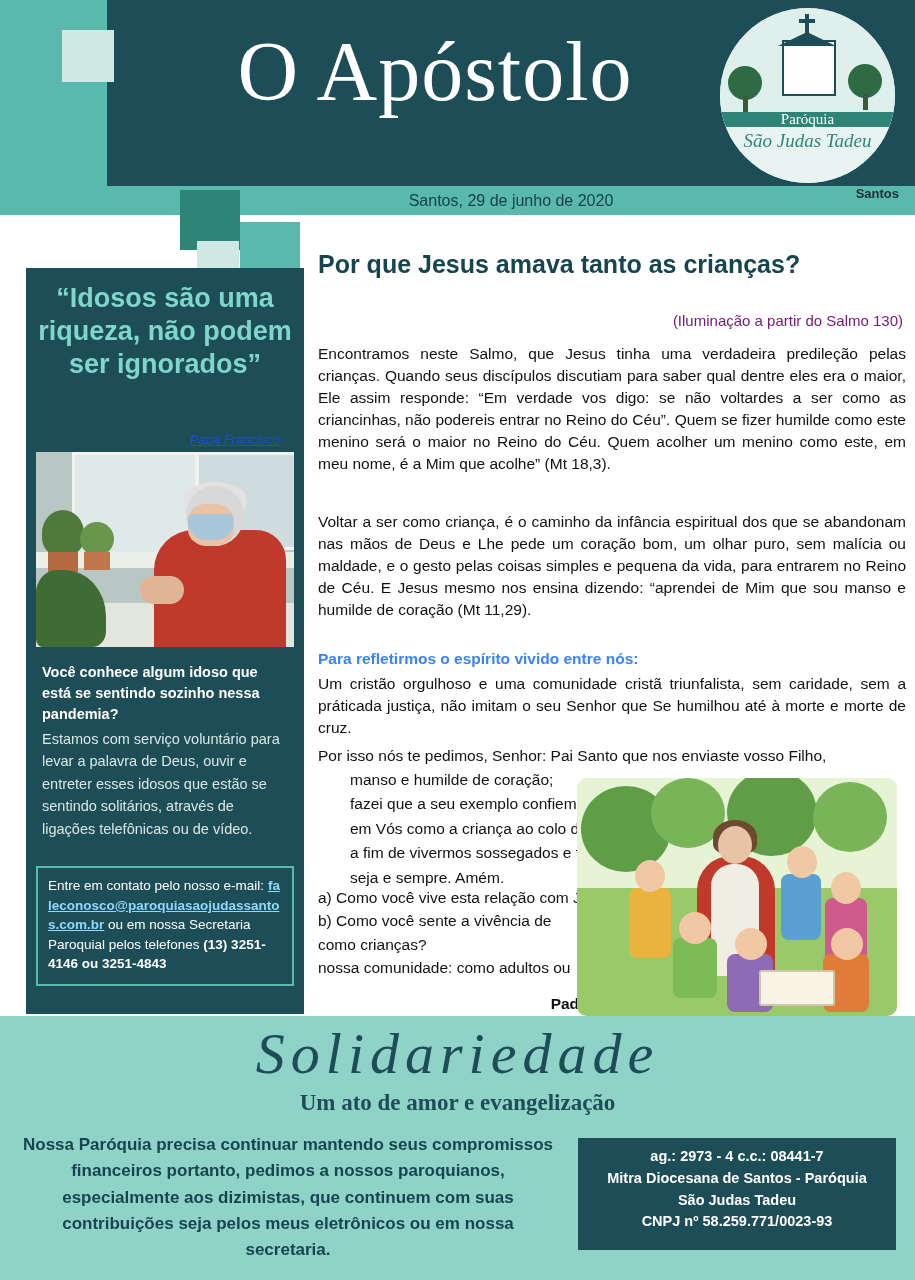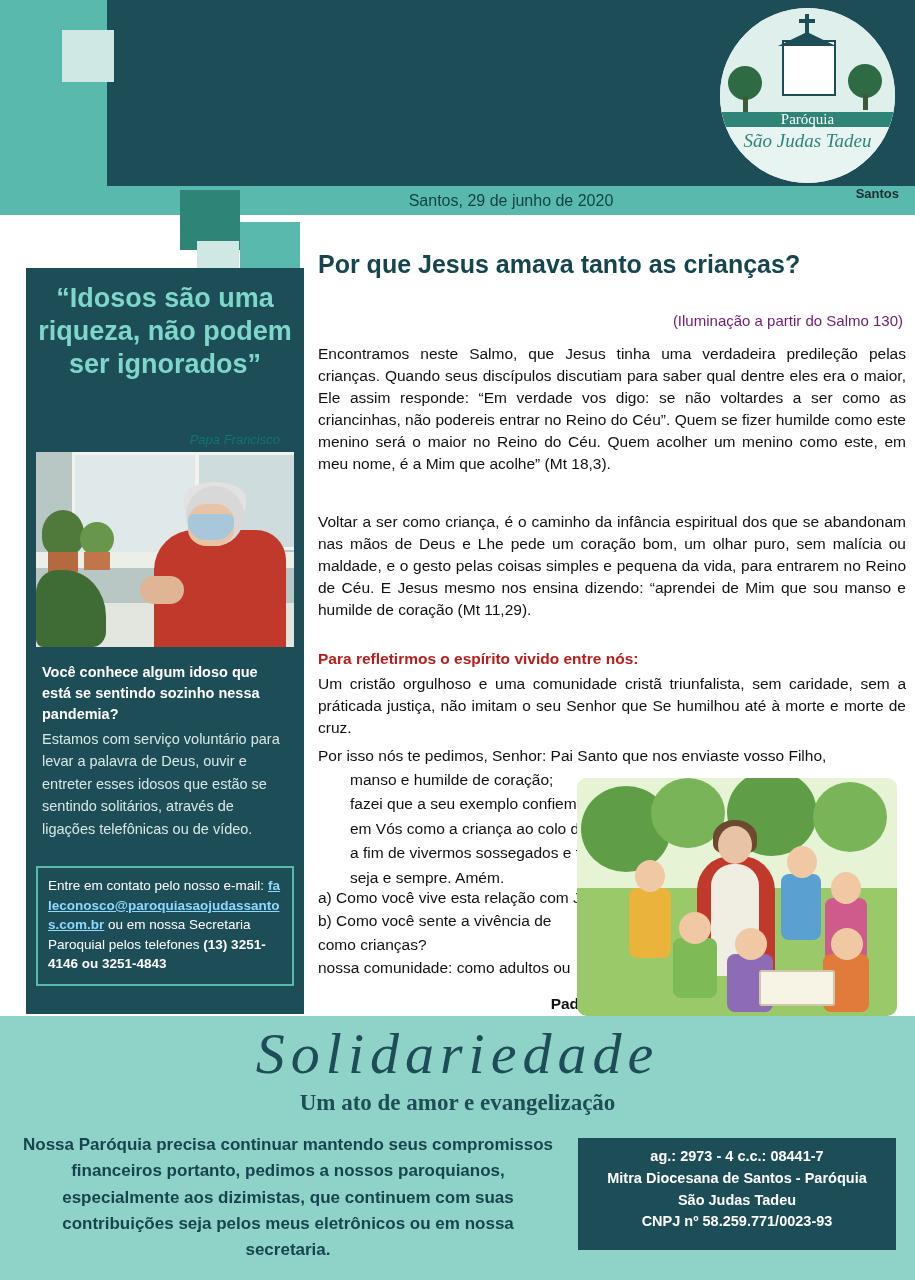"O Apóstolo" div.masthead { html: none -> <div>O Apóstolo</div> }
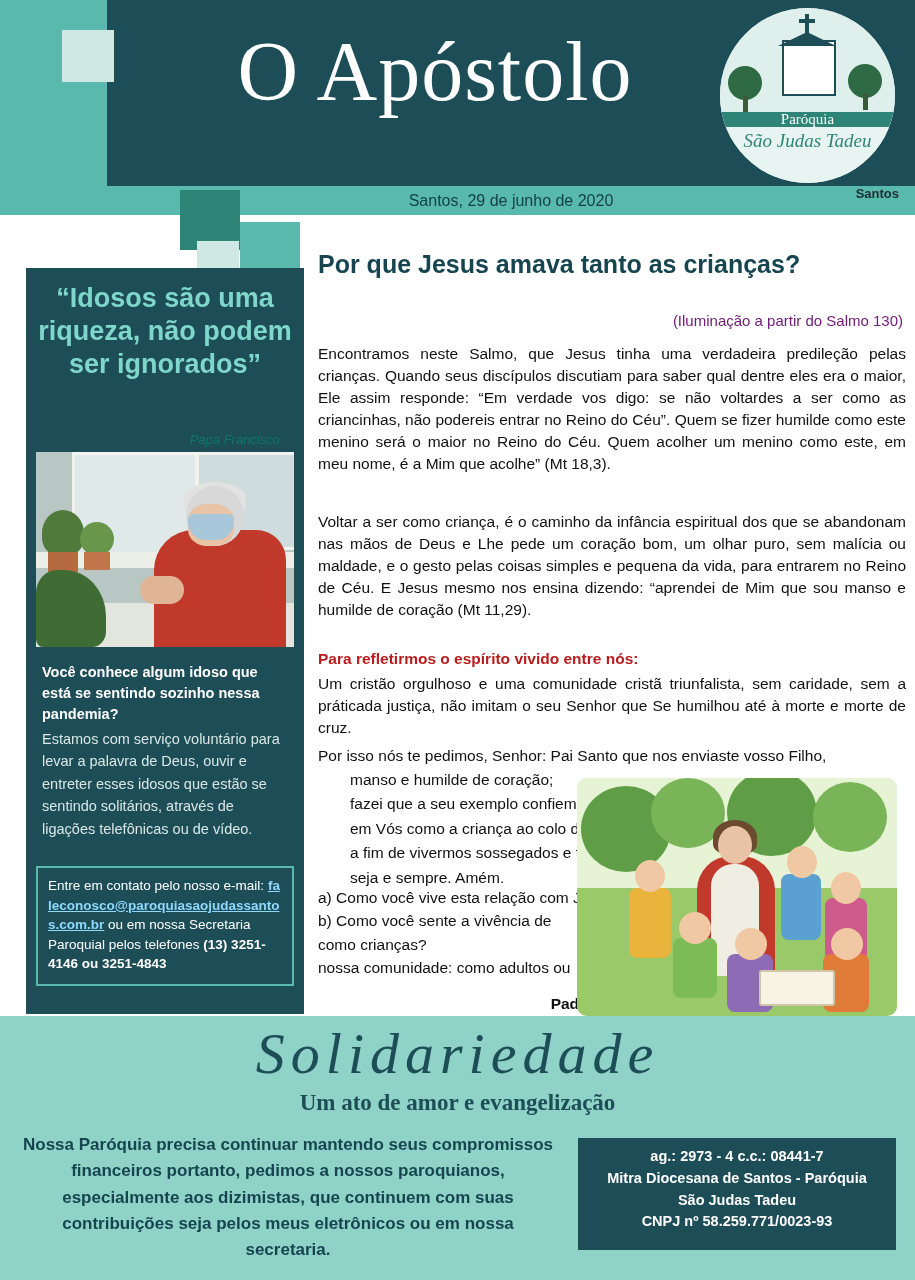"Papa Francisco" .quote-author { color: #0f766e -> #1d4ed8; text-decoration: none -> underline }
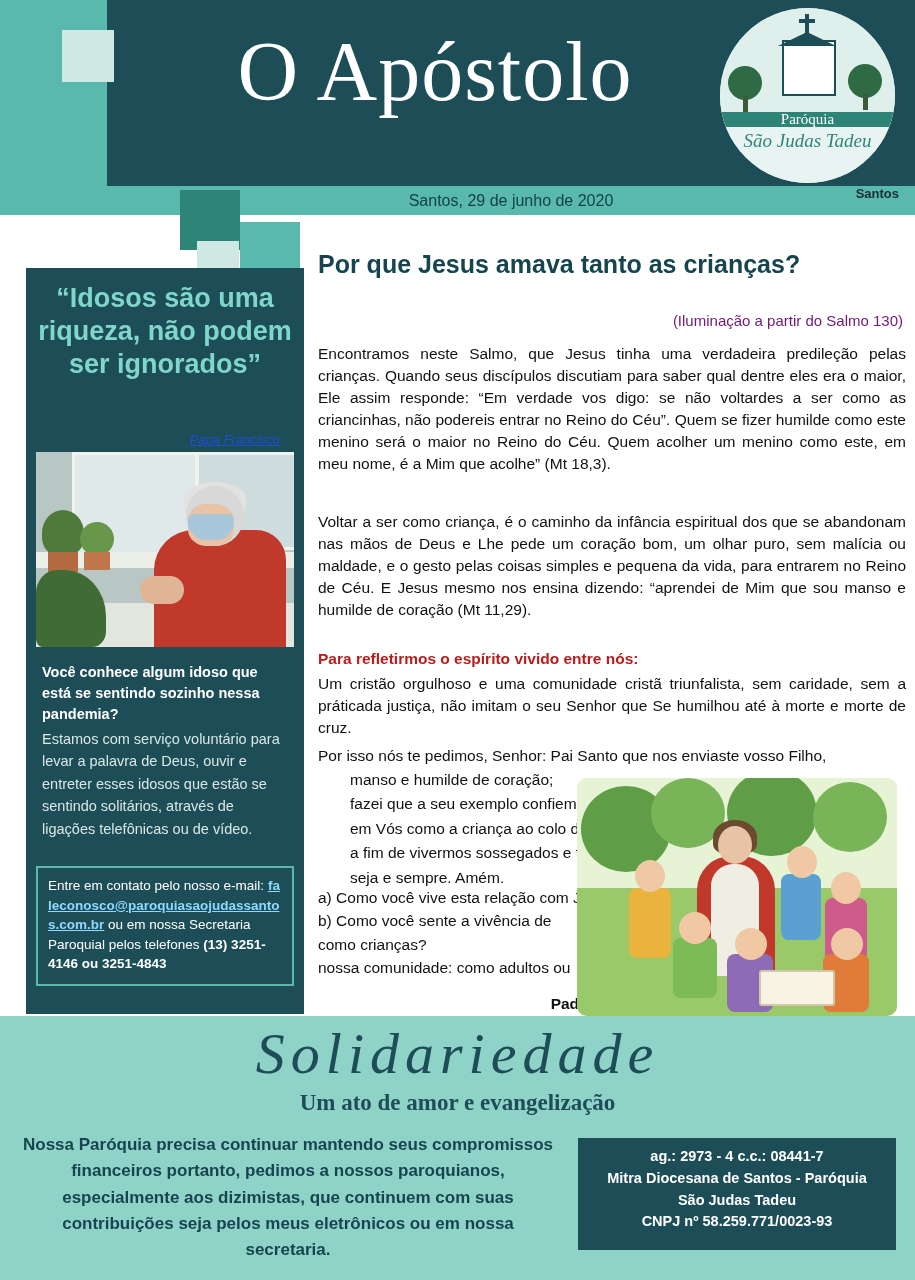"Para refletirmos o espírito vivido" .art-h { color: #b91c1c -> #3b82f6 }
